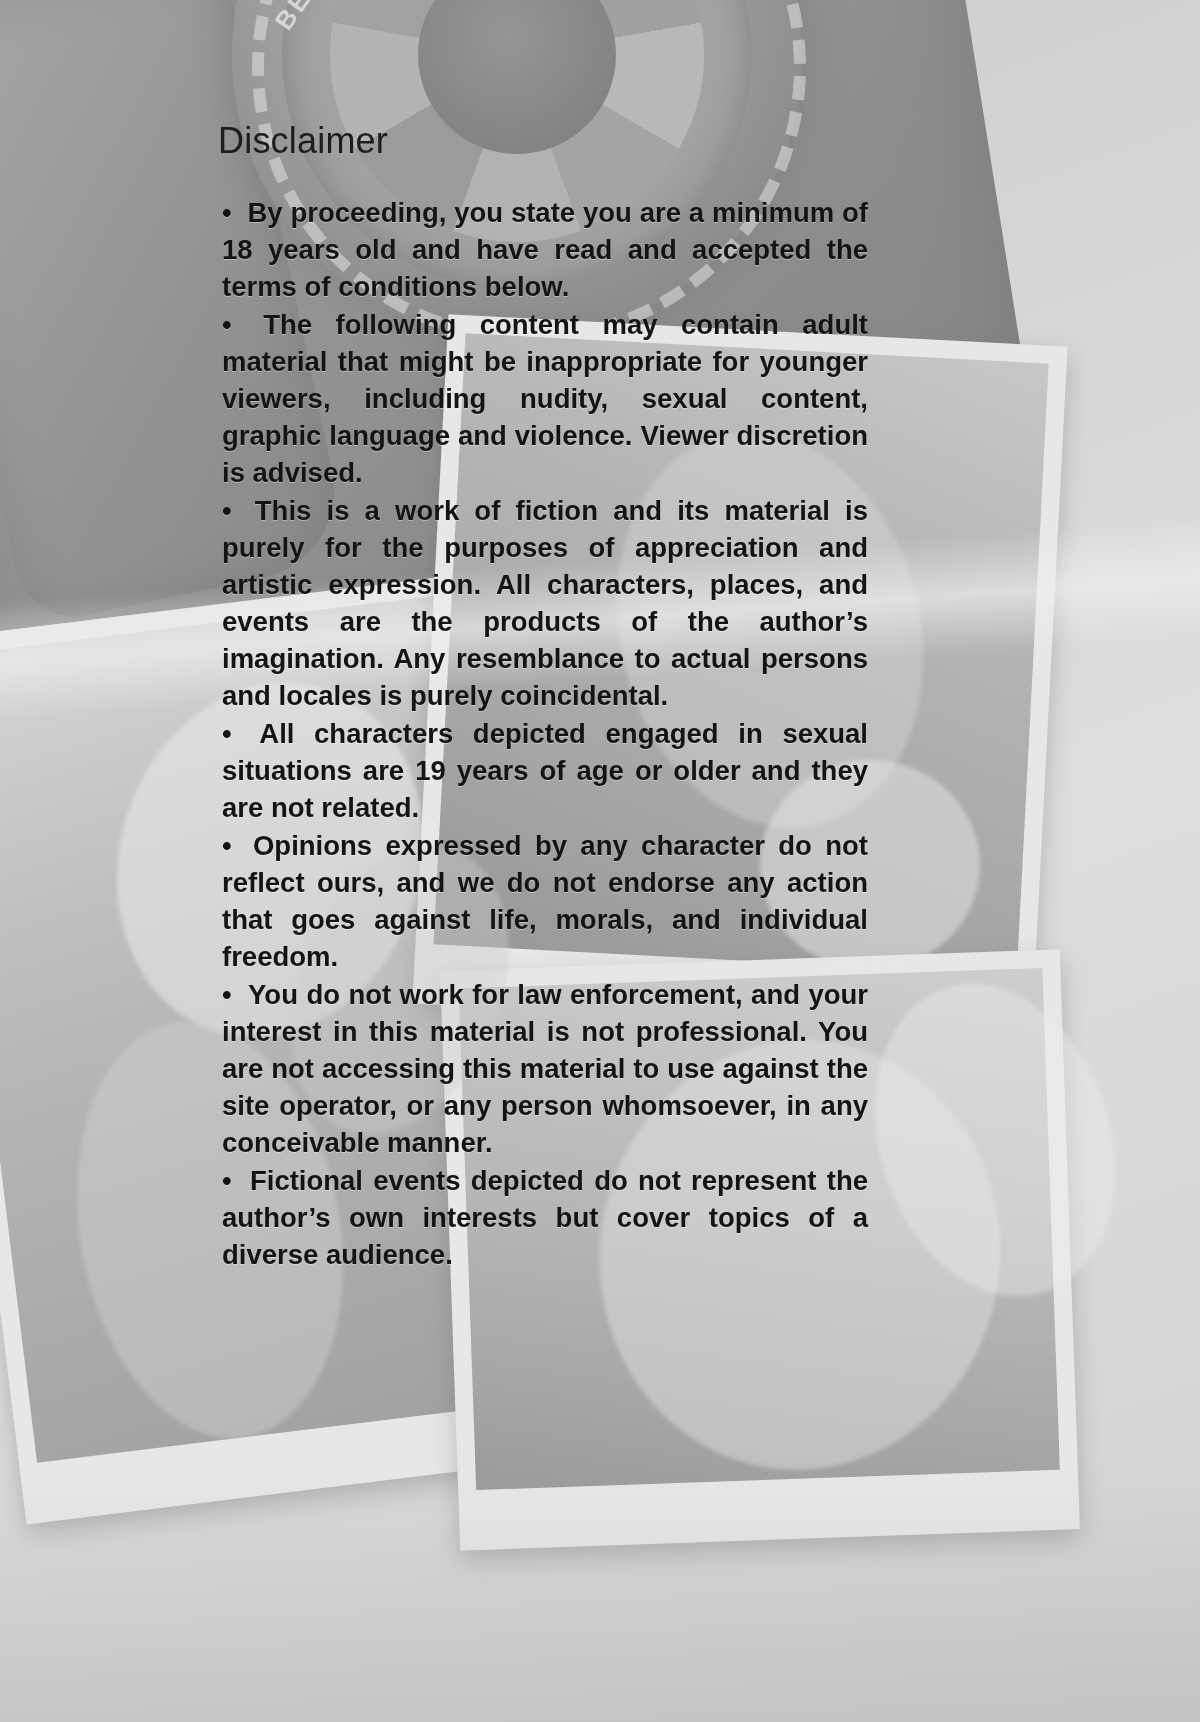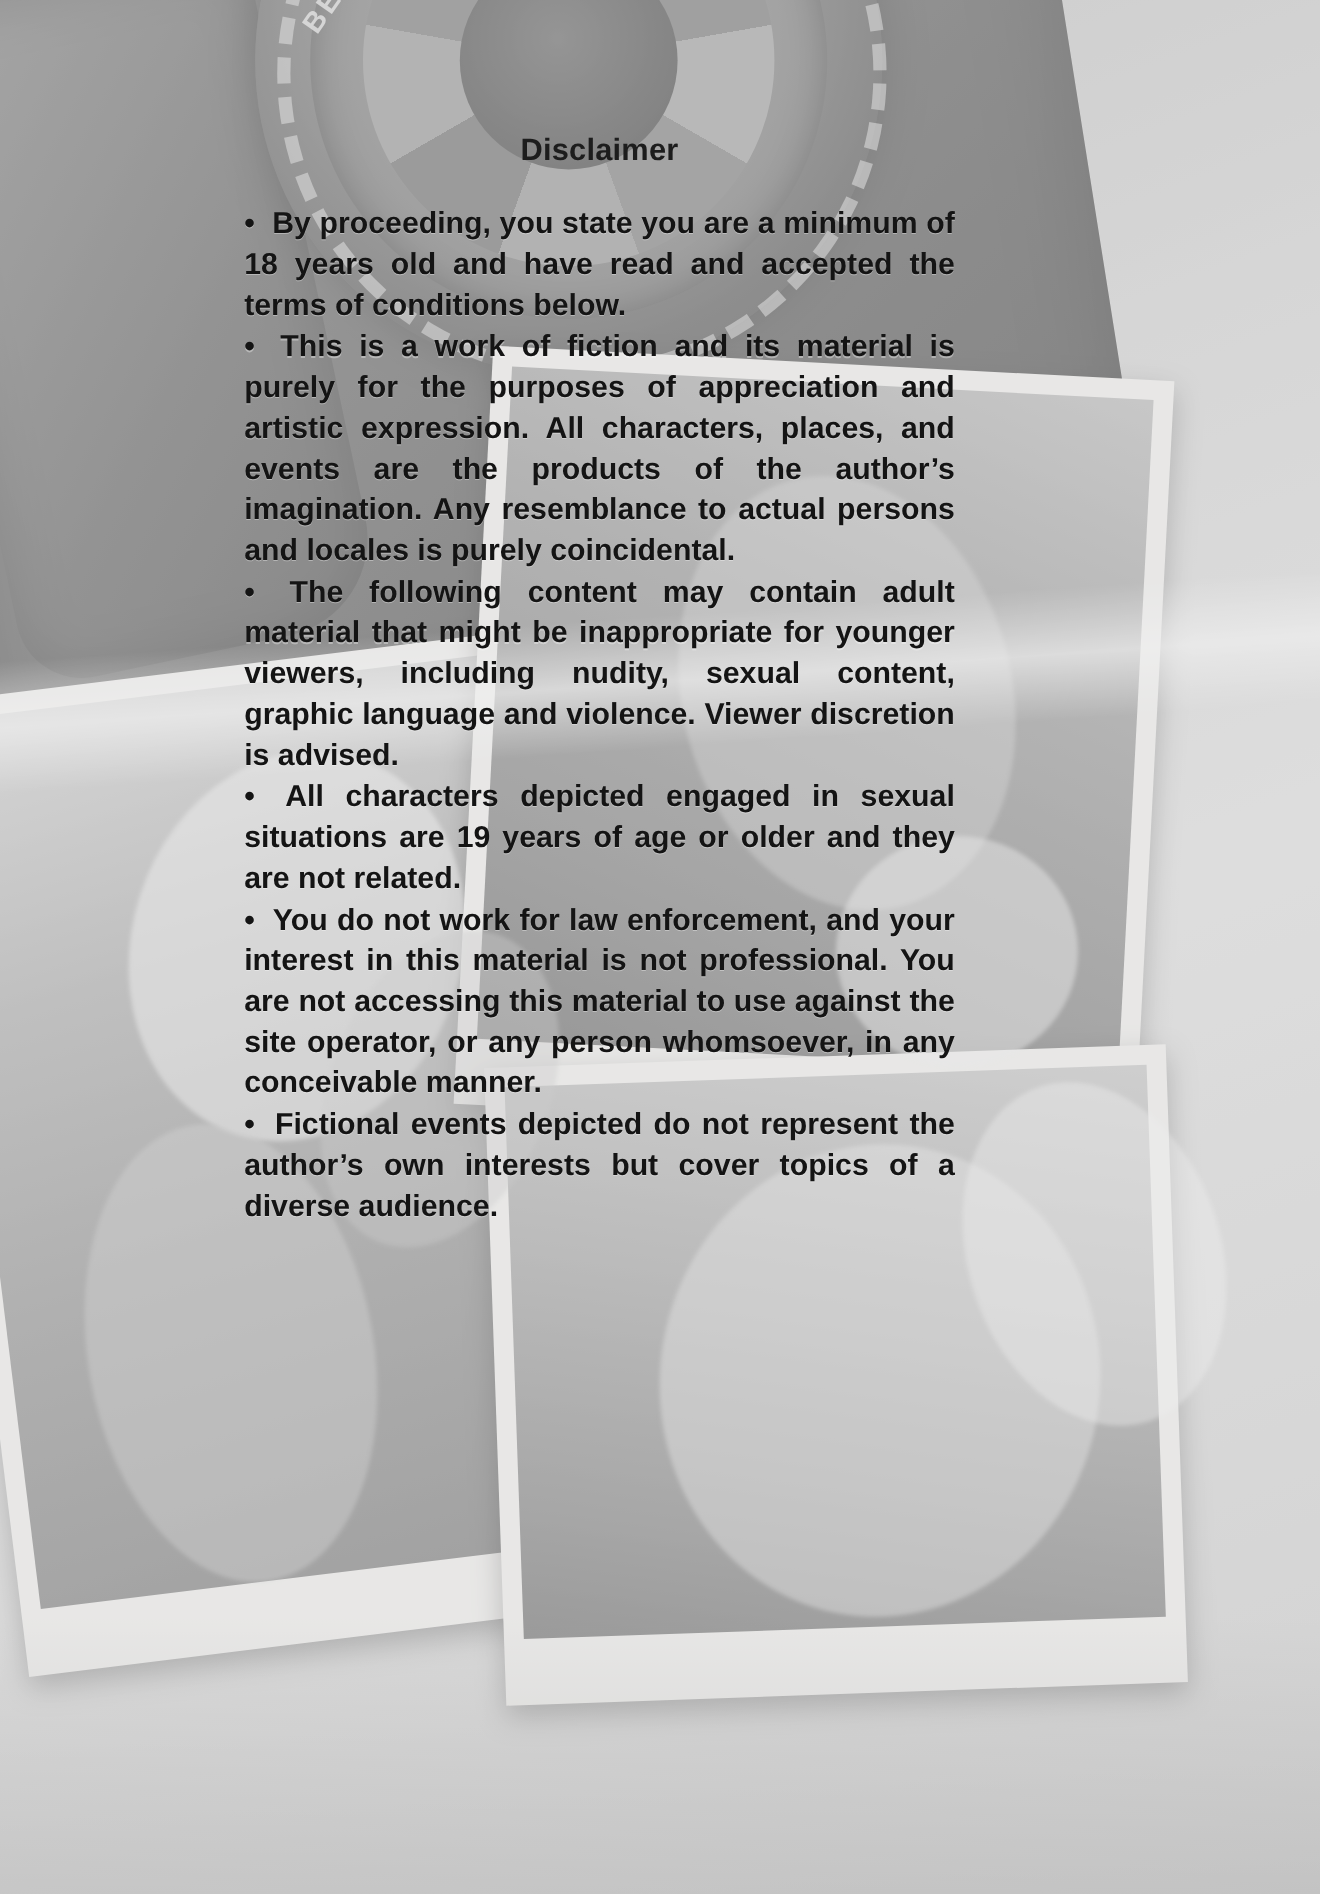"Disclaimer" .title { font-size: 28px -> 36px; font-weight: bold -> normal; text-align: center -> left }
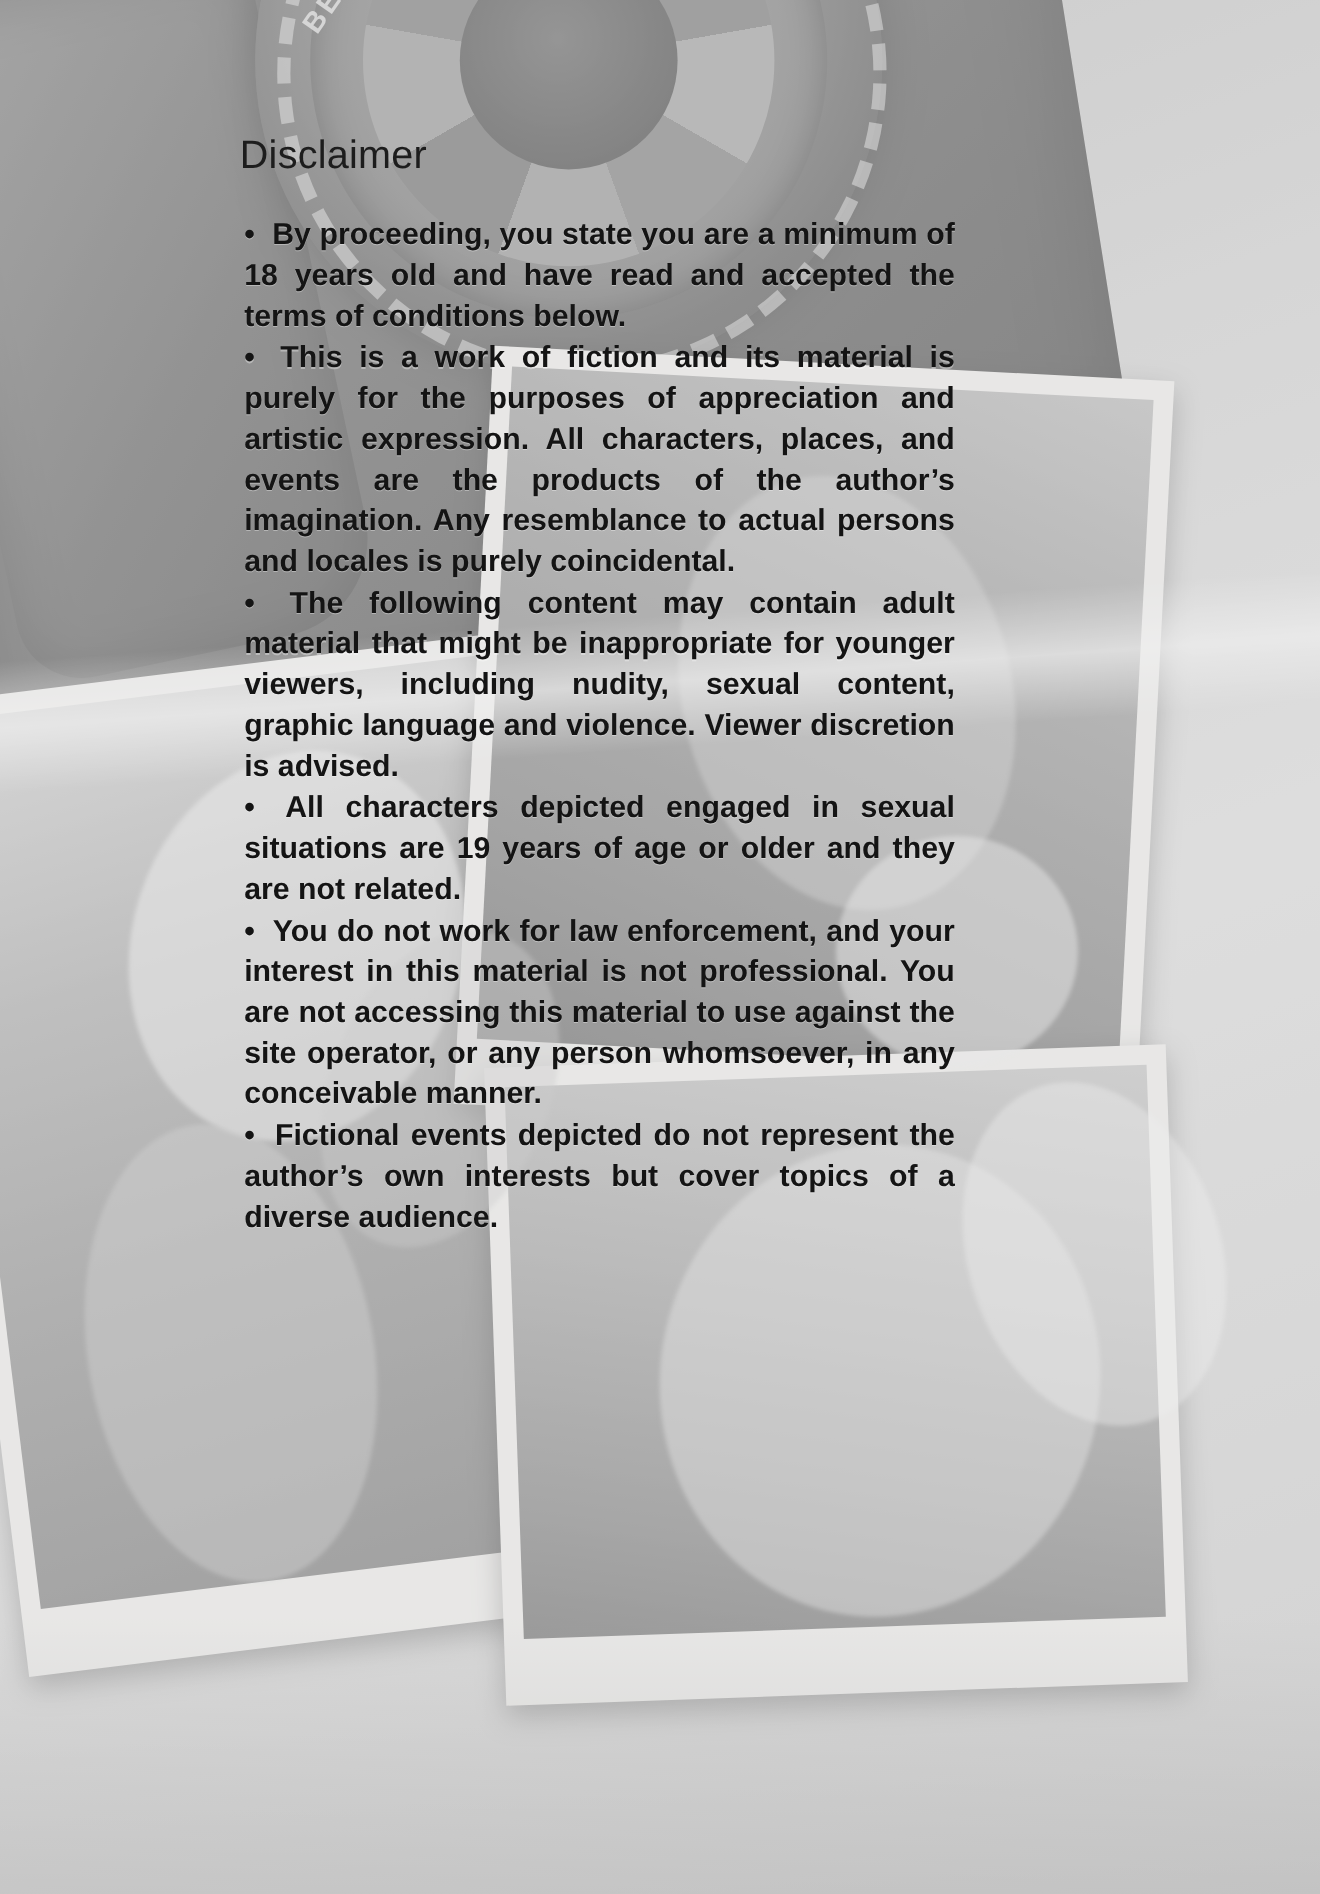"This is a work of" li.clause { order: before "The following content may contain" -> after "The following content may contain" }
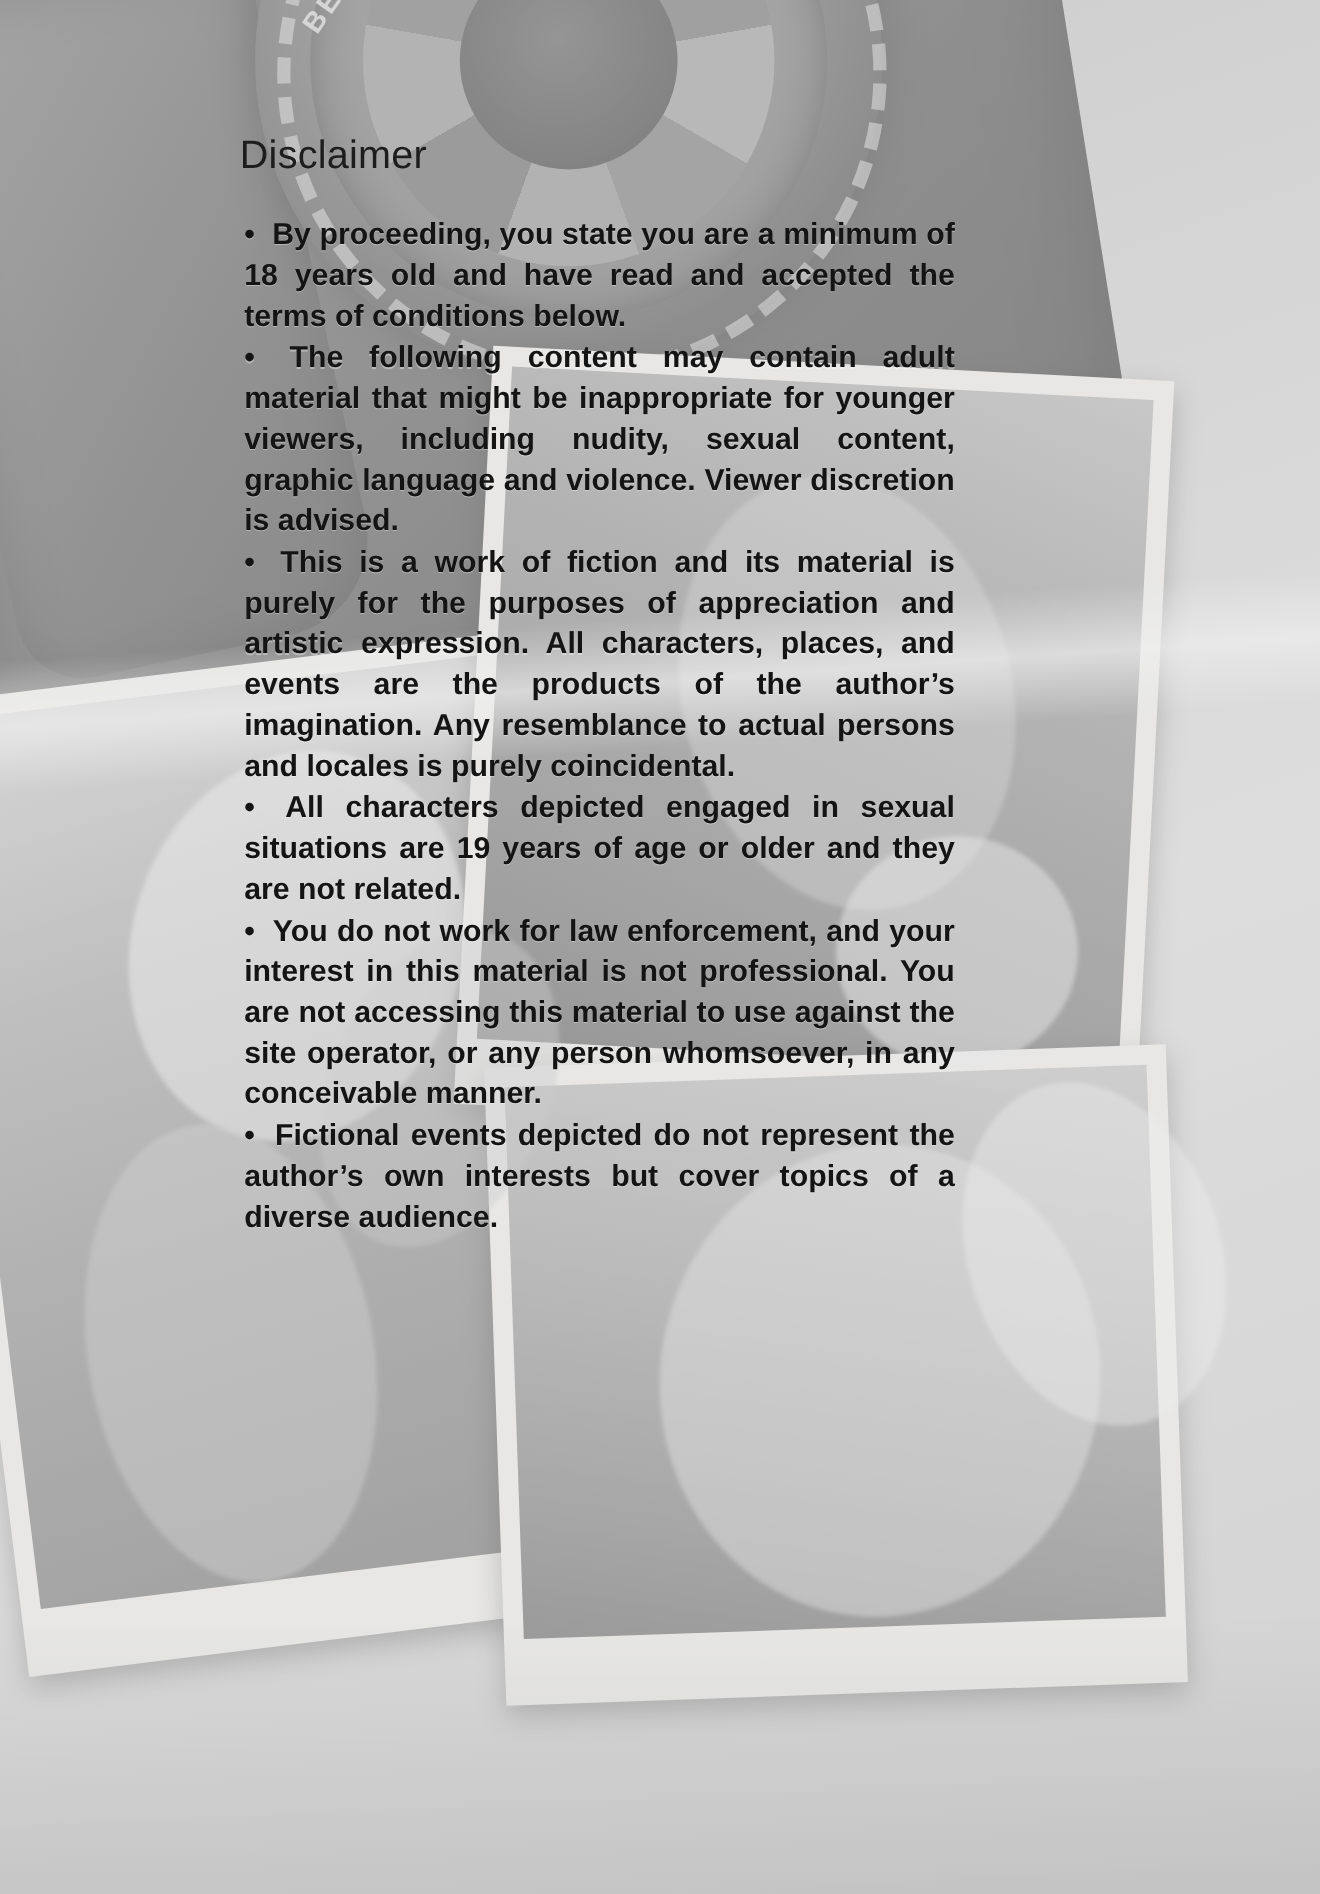"Opinions expressed by any character" li.clause { html: none -> <li>Opinions expressed by any character do not reflect ours, and we do not endorse any action that goes against life, morals, and individual freedom.</li> }
